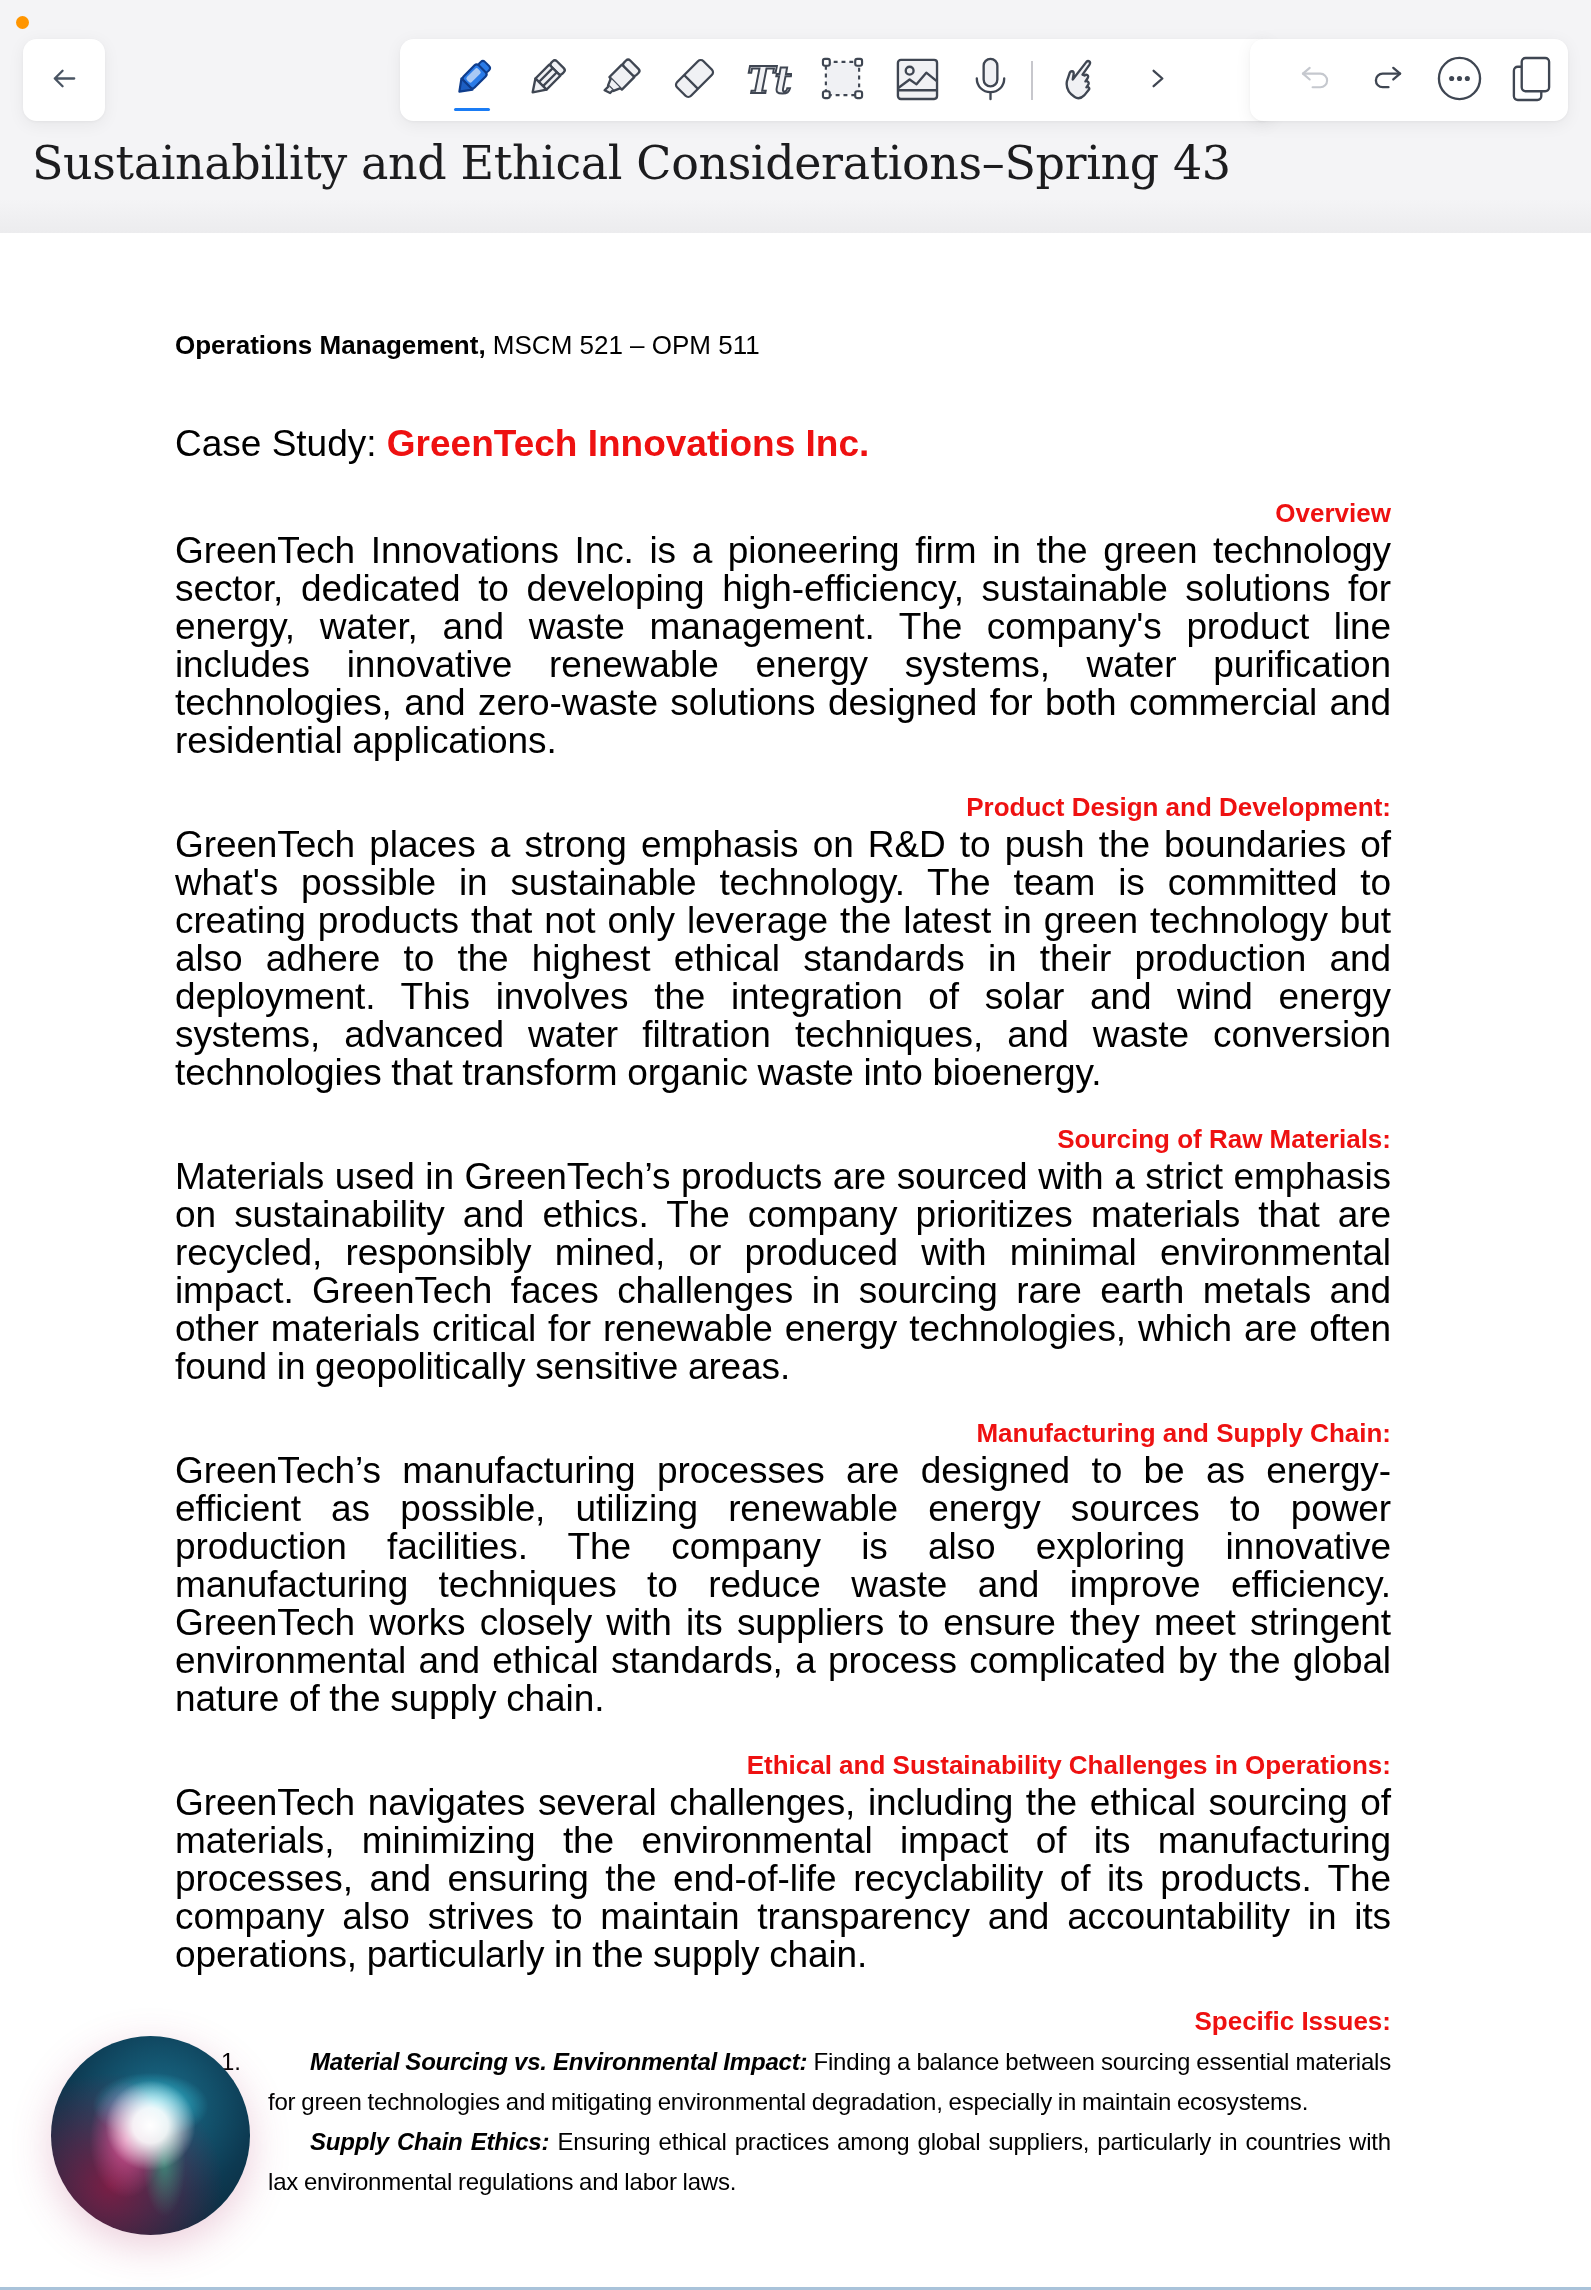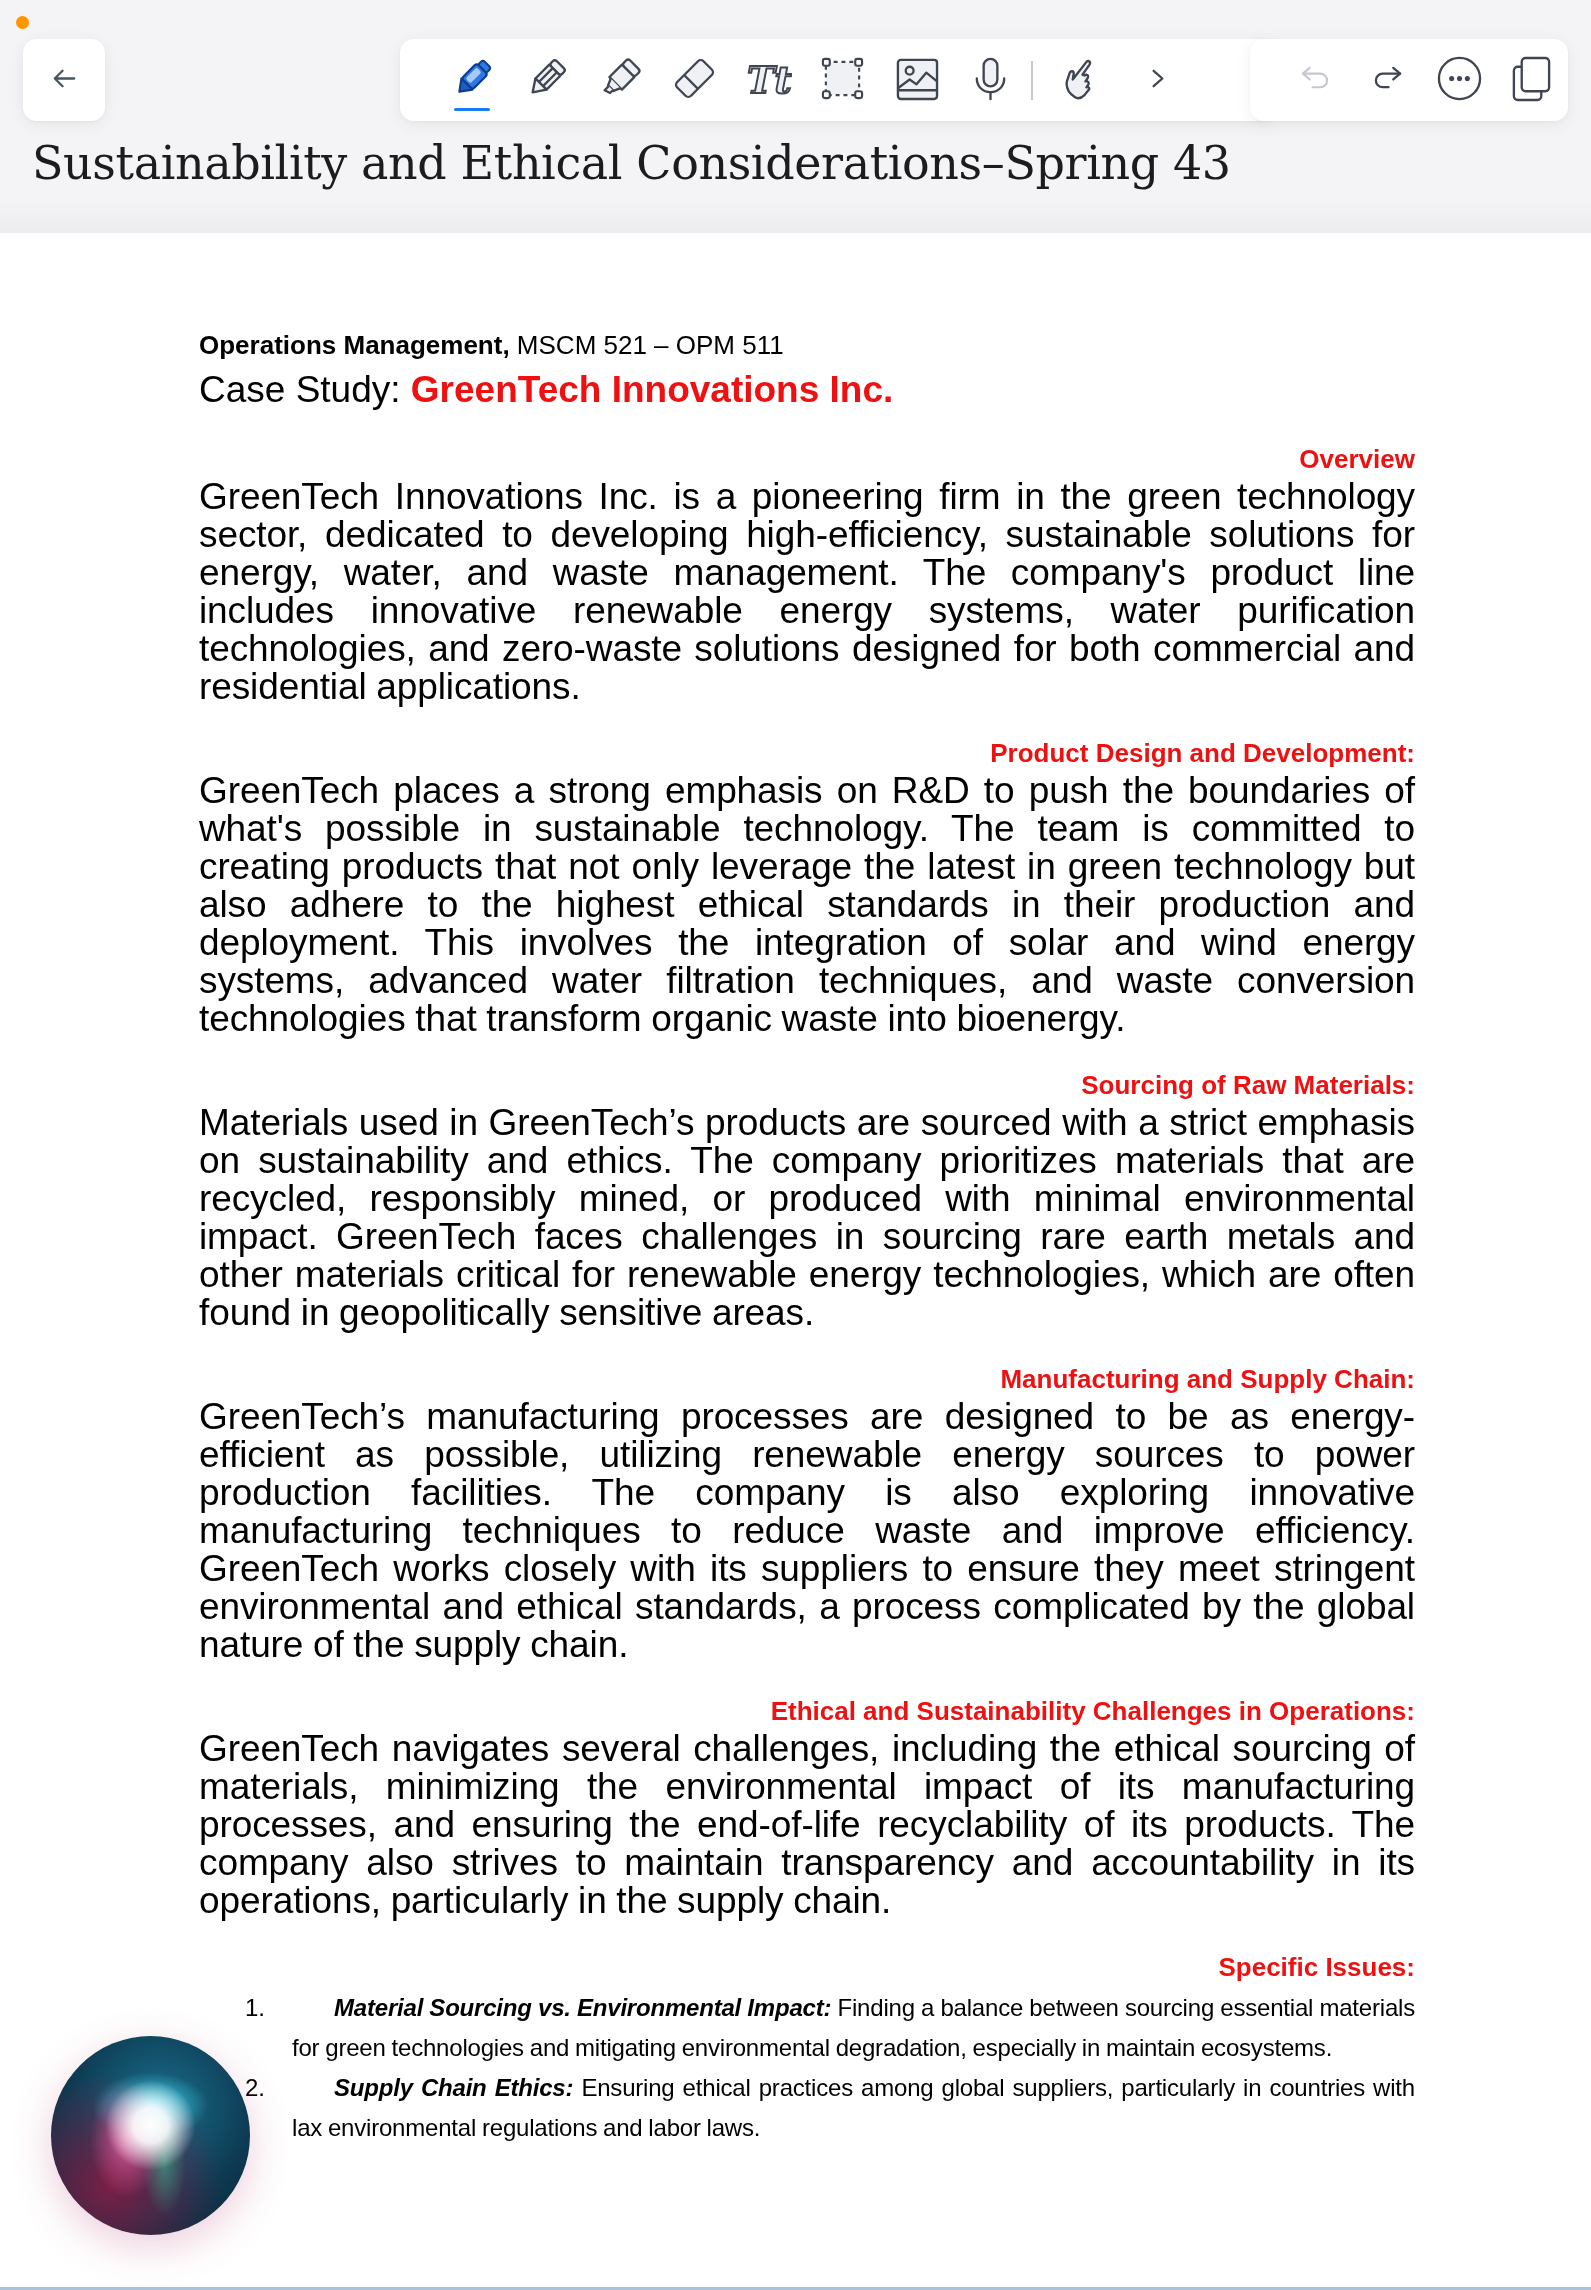"Operations Management, MSCM 521 –" .doc { left: 199px -> 175px }
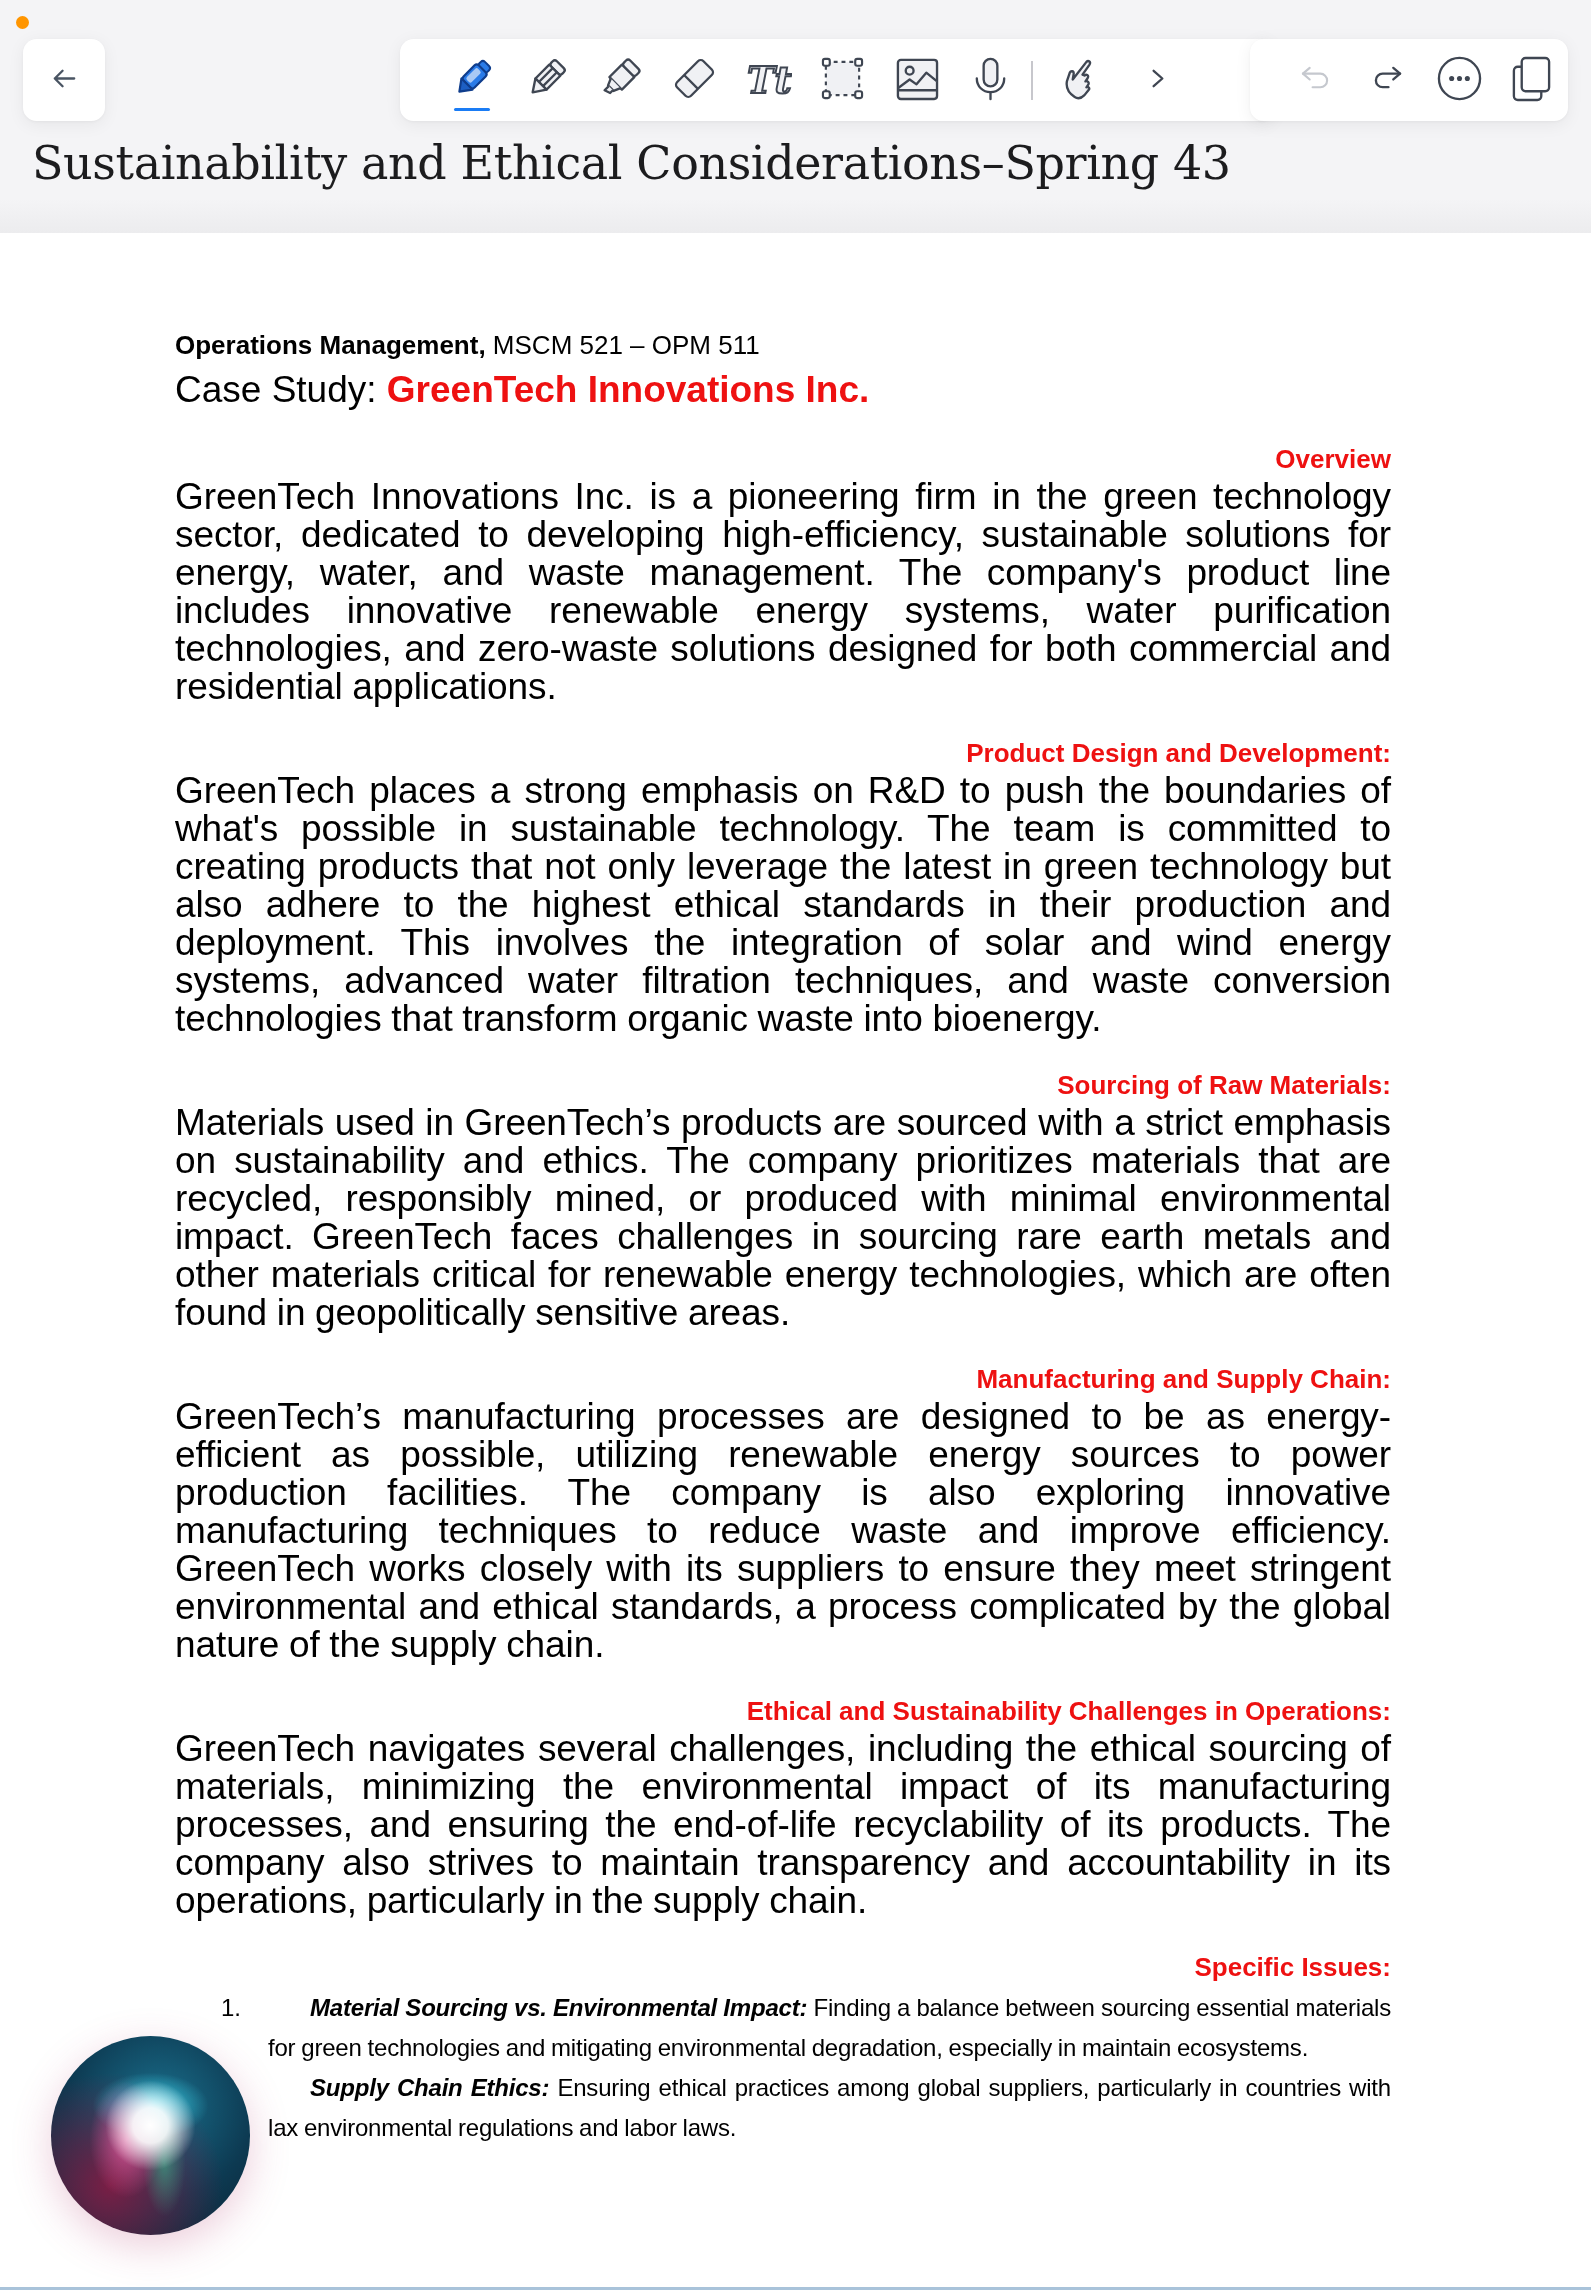"Case Study: GreenTech Innovations Inc." .case-line { margin-top: none -> 54px }
